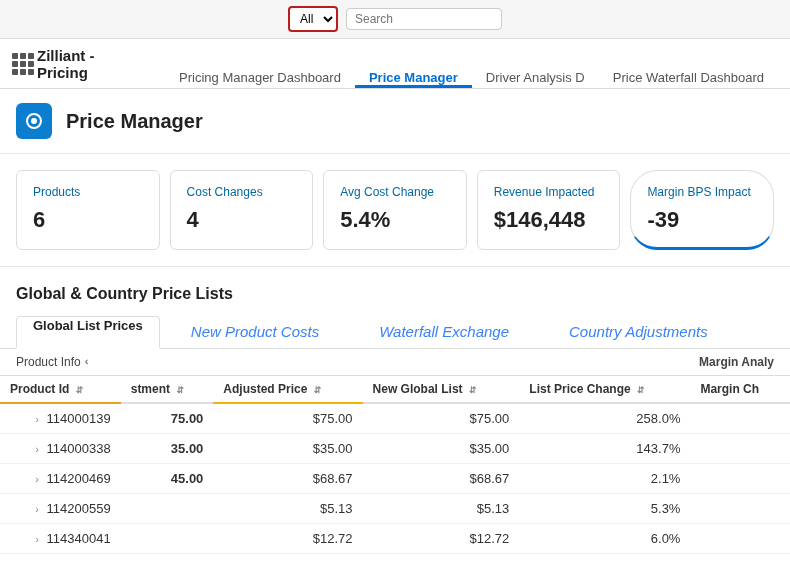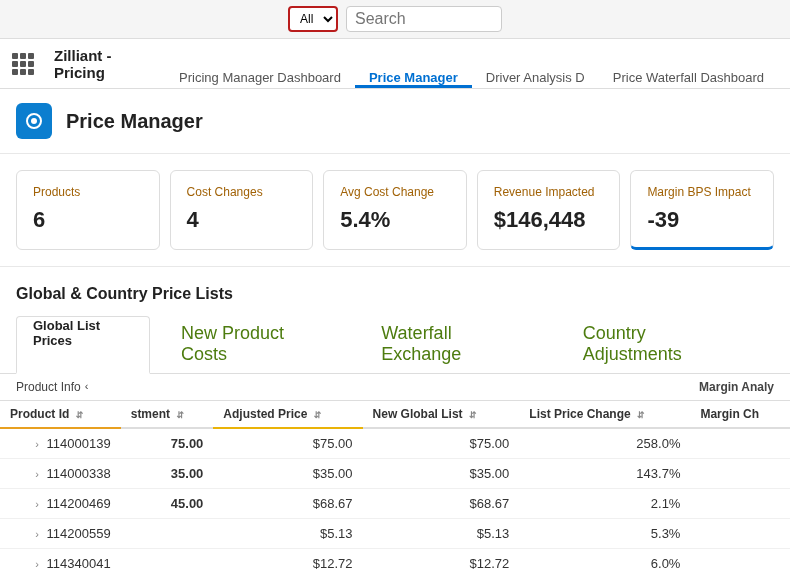"Search" .top-bar input { font-size: 16px -> 12px }
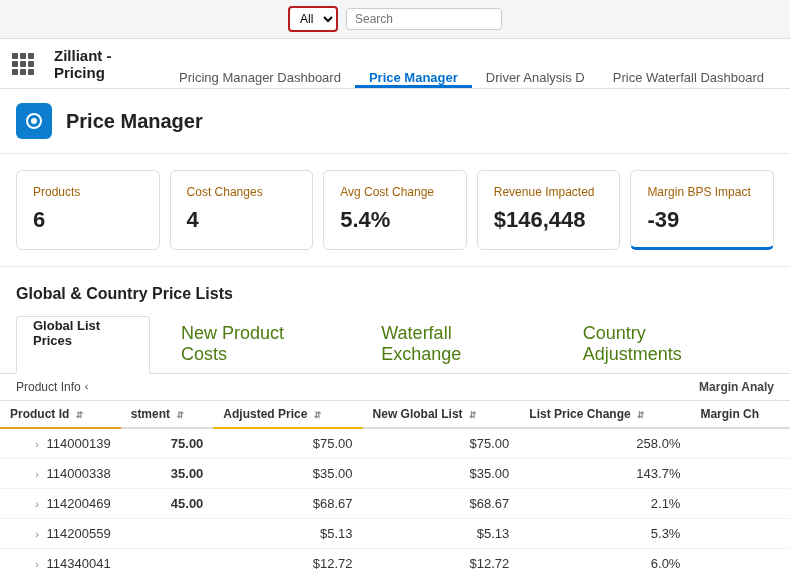"Zilliant - Pricing" .nav-logo { gap: 20px -> 3px }
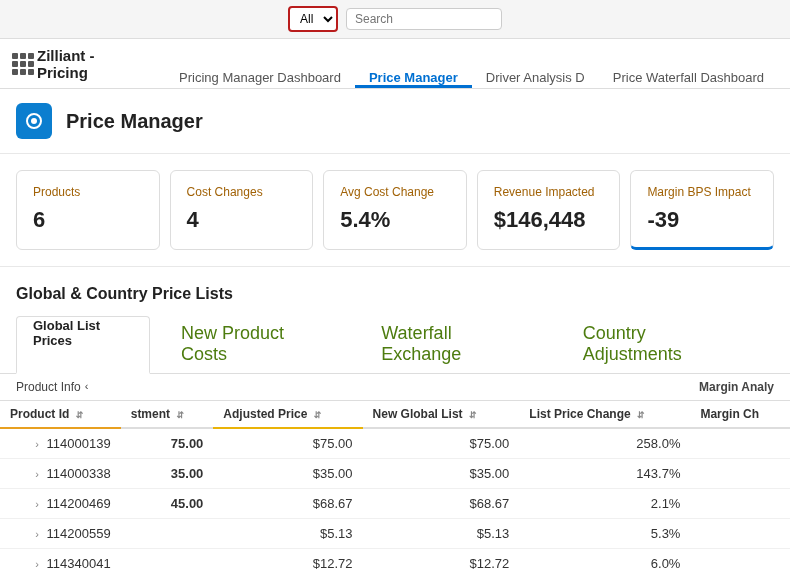"Products" .kpi-label { color: #a16207 -> #0369a1 }
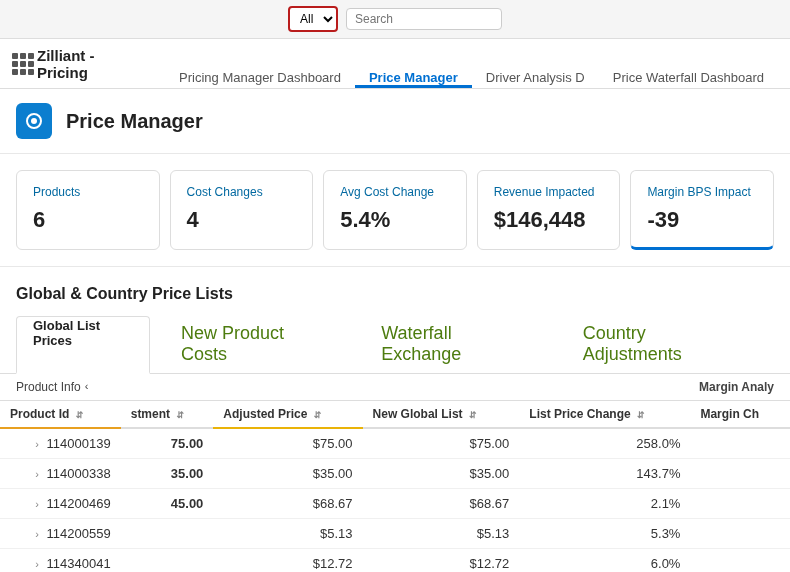"Margin BPS Impact" .kpi-card:last-child { border-radius: none -> 27px }
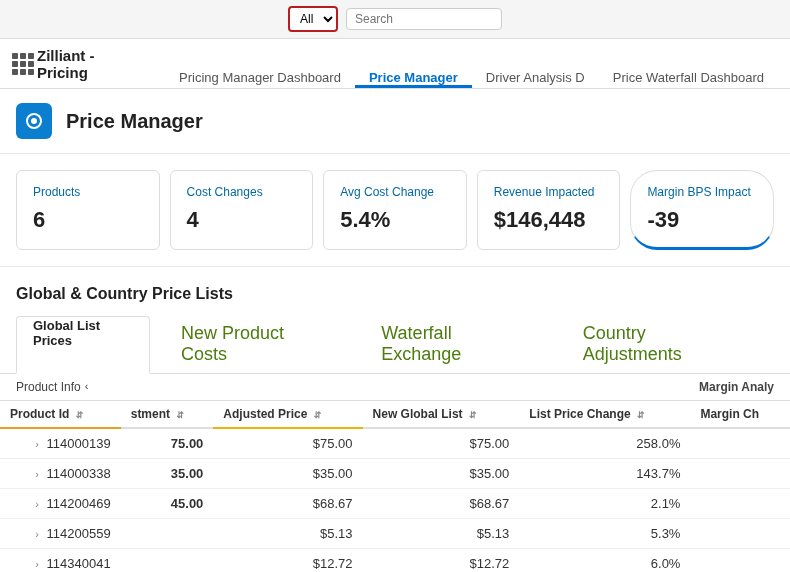"New Product Costs" .sub-tab-plain { color: #4d7c0f -> #3b82f6; font-size: 18px -> 15px; font-style: none -> italic }
